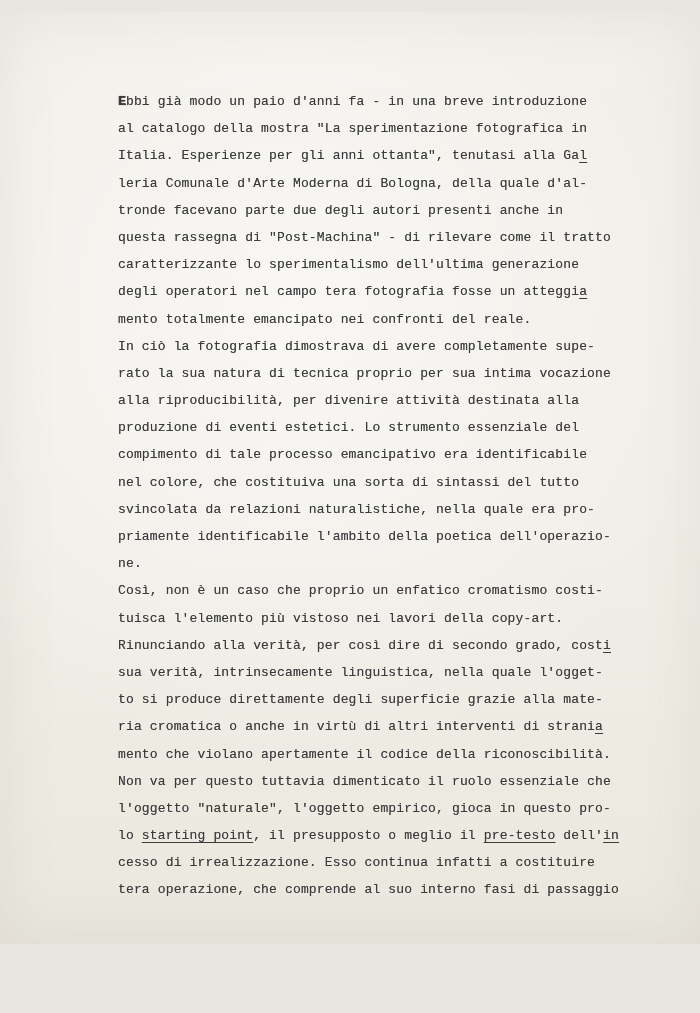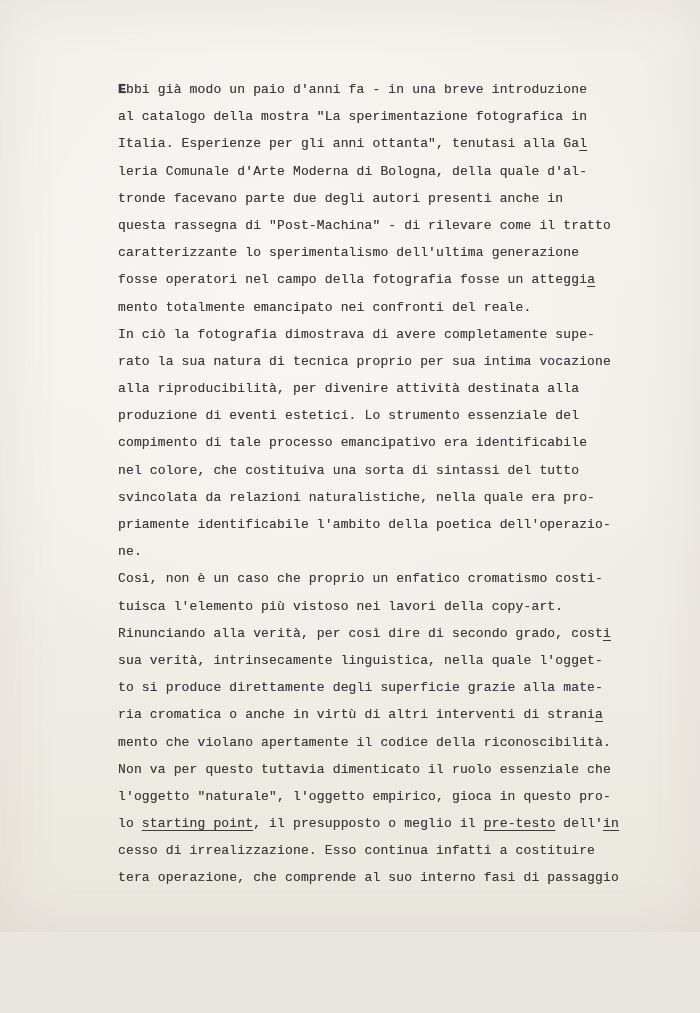"Ebbi già modo un paio" .page { margin-top: none -> 12px }
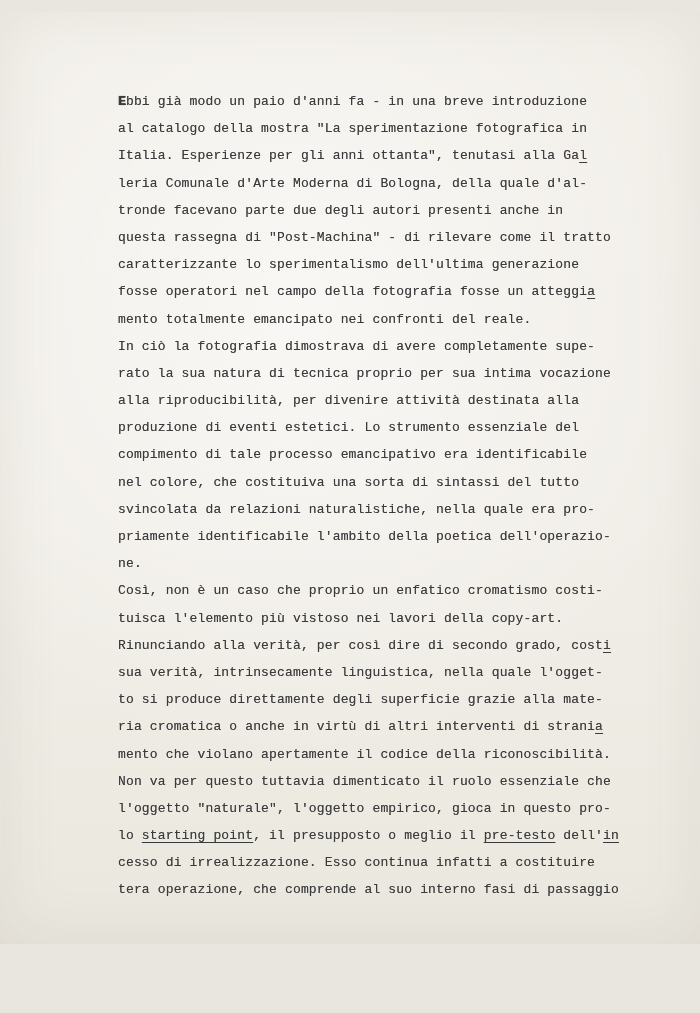"fosse operatori nel campo della" span { text: fosse operatori nel campo della -> degli operatori nel campo tera }
